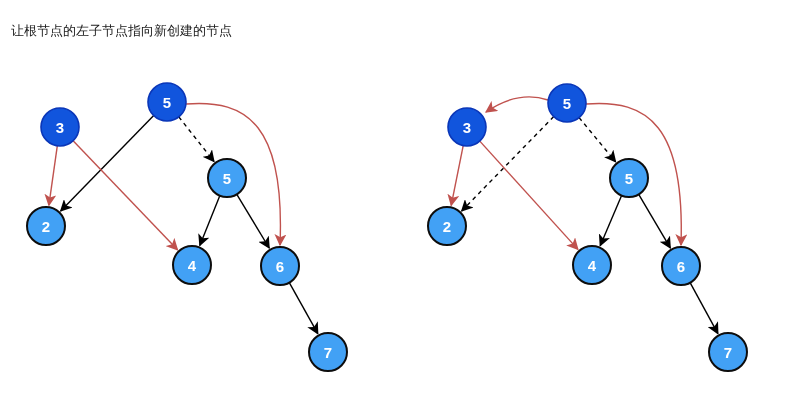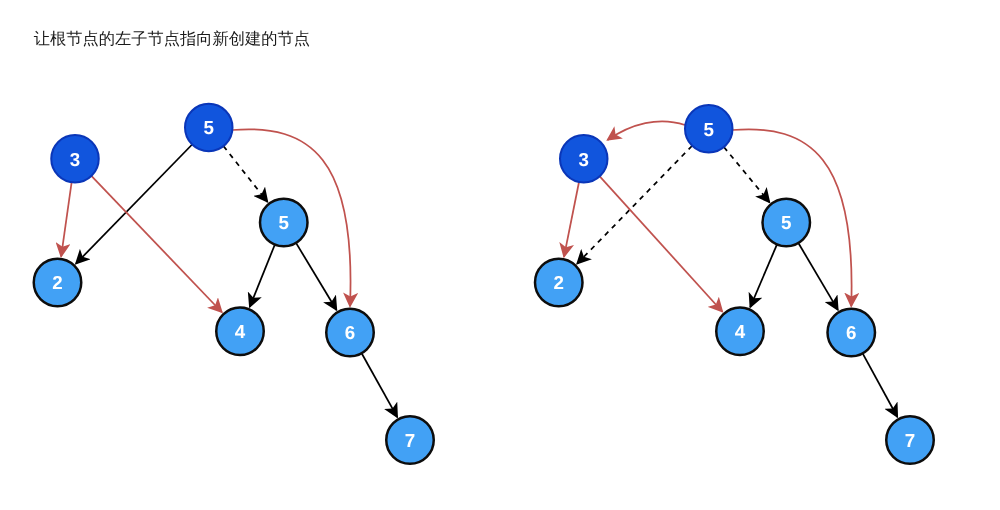"让根节点的左子节点指向新创建的节点" .diagram-title { left: 27px -> 11px }
